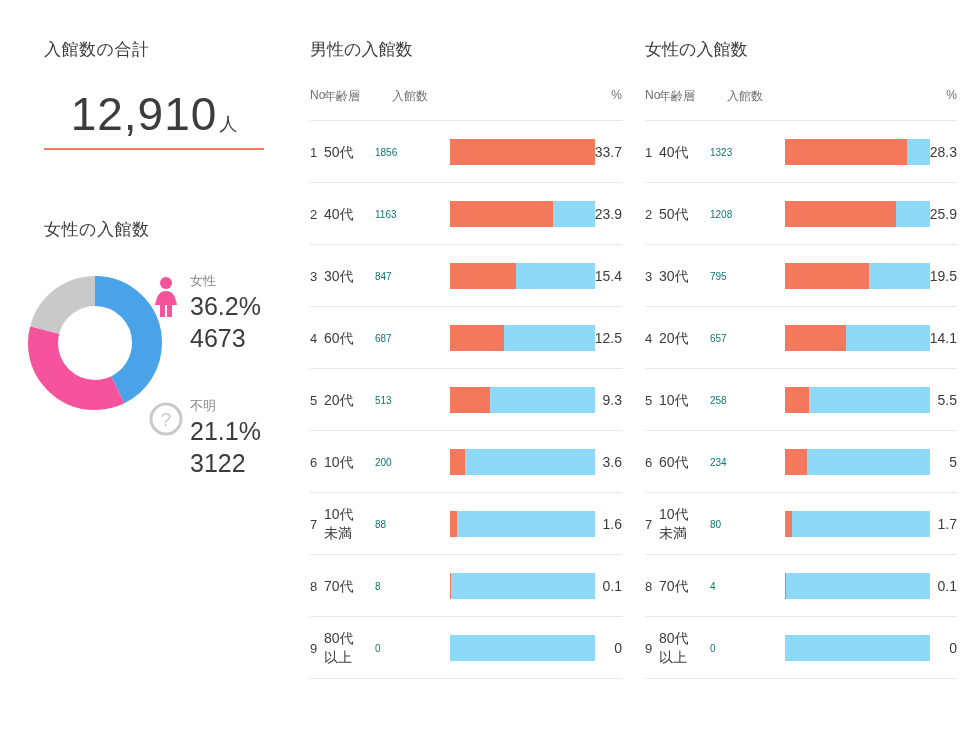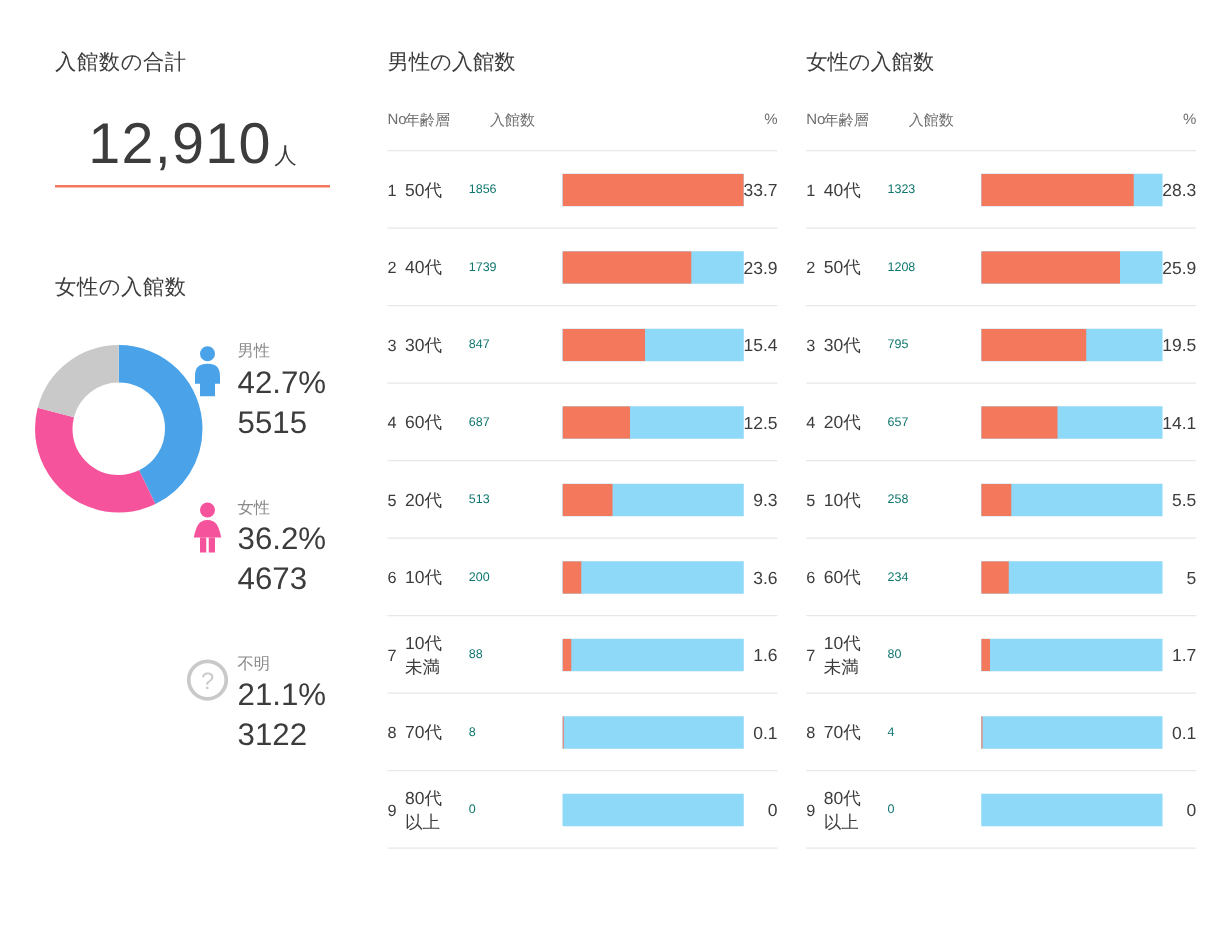"1739" div.cell-count { text: 1739 -> 1163 }
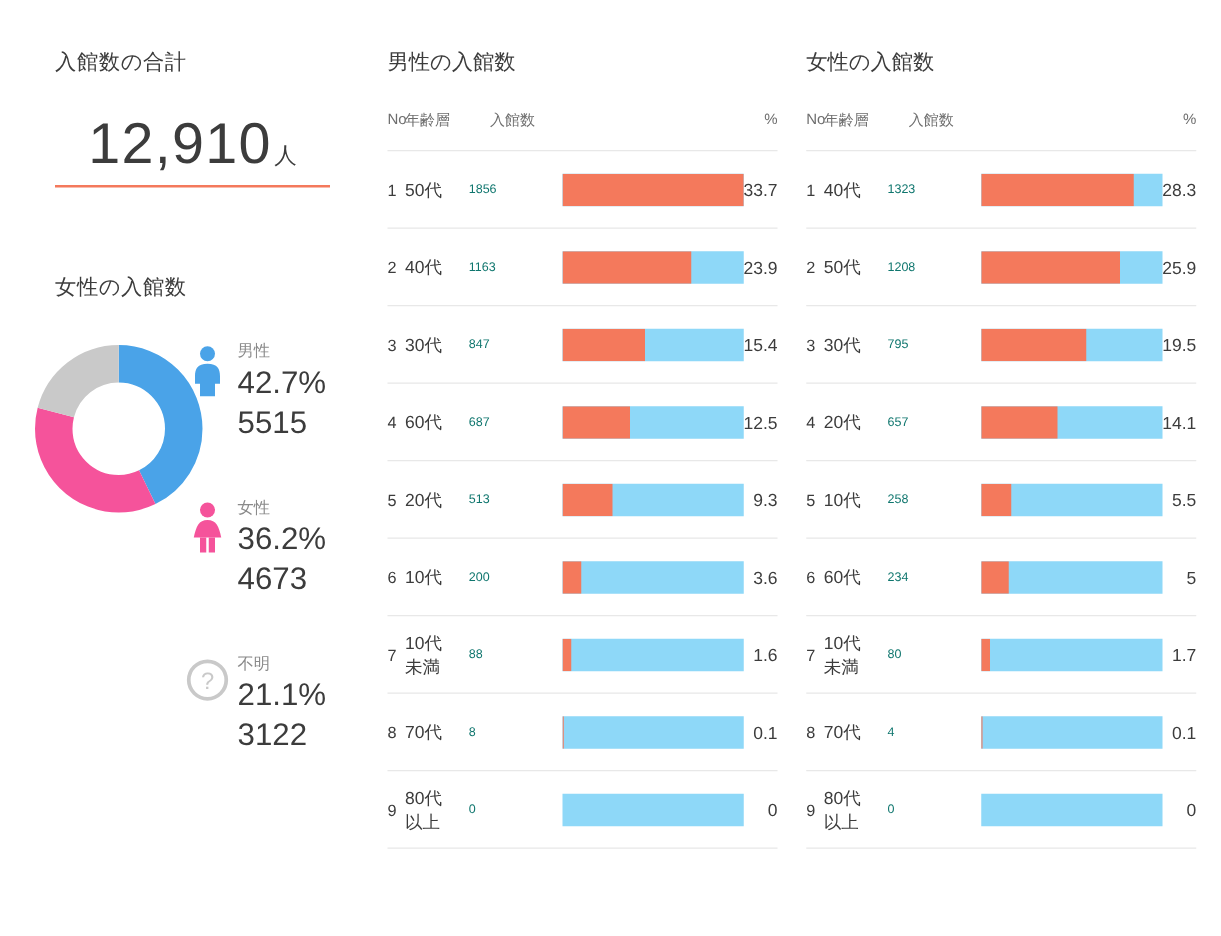"男性" div.legend-row { html: <div> <div> <svg> <circle></circle> <path></path> </svg> </div> <div> <div>男性</div> <div>42.7%</div> <div>5515</div> </div> </div> -> none }
